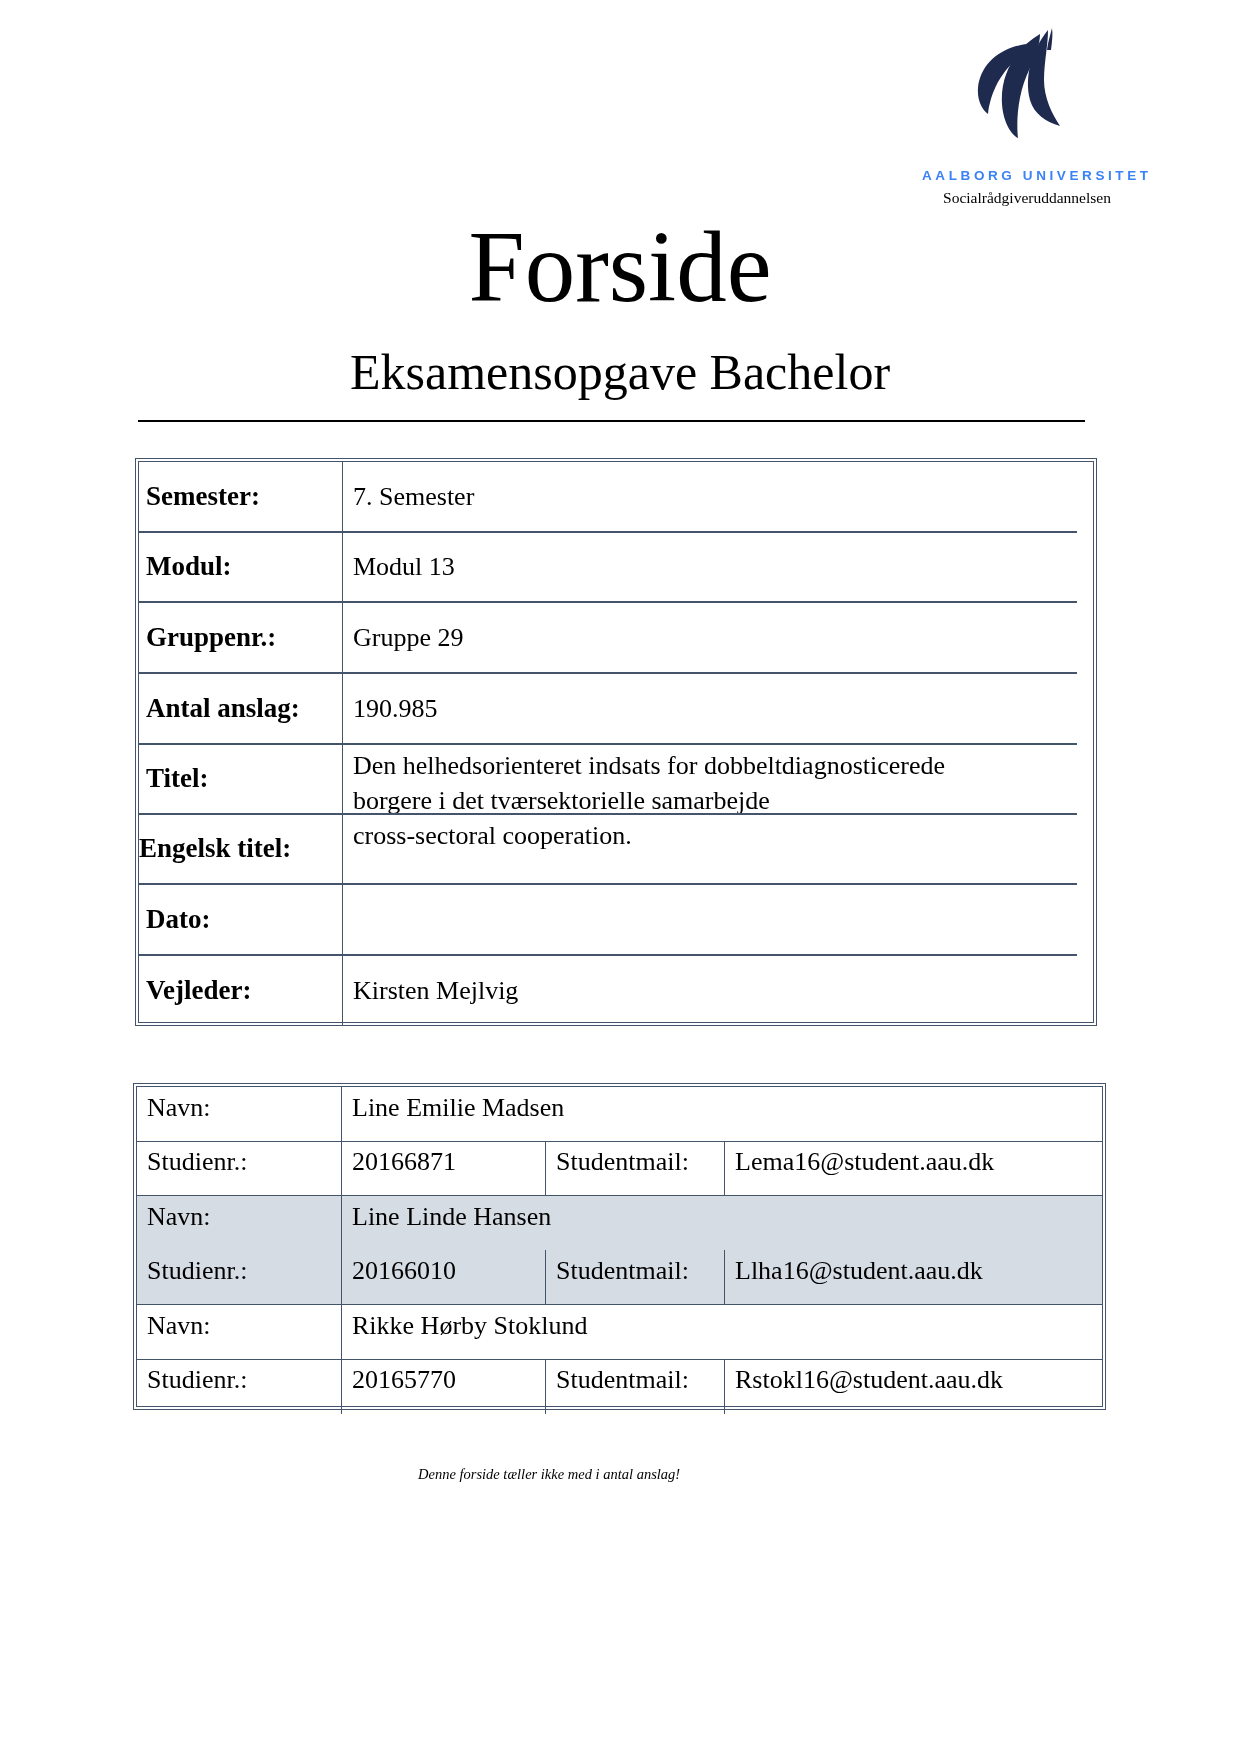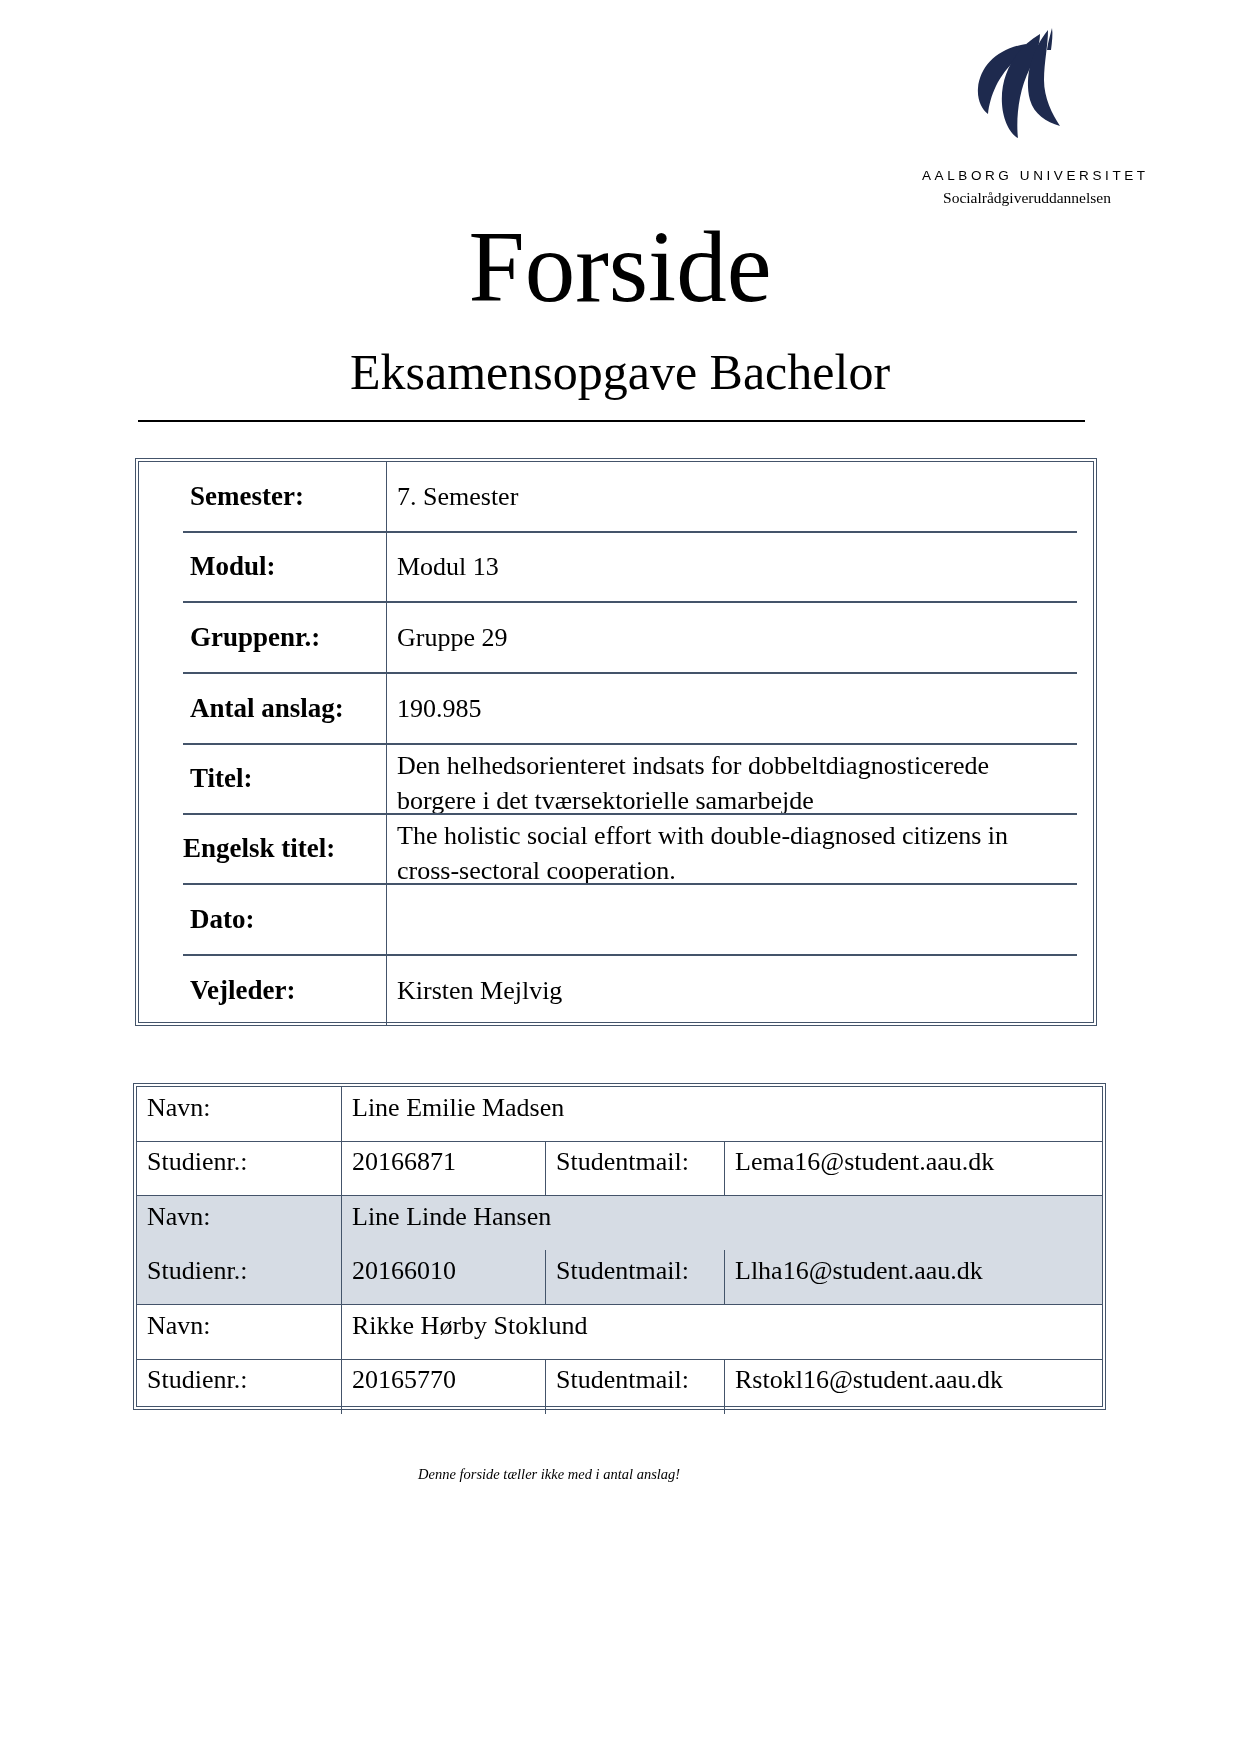"AALBORG UNIVERSITET" .logo-wordmark { color: #000000 -> #3b82f6; font-weight: normal -> bold }
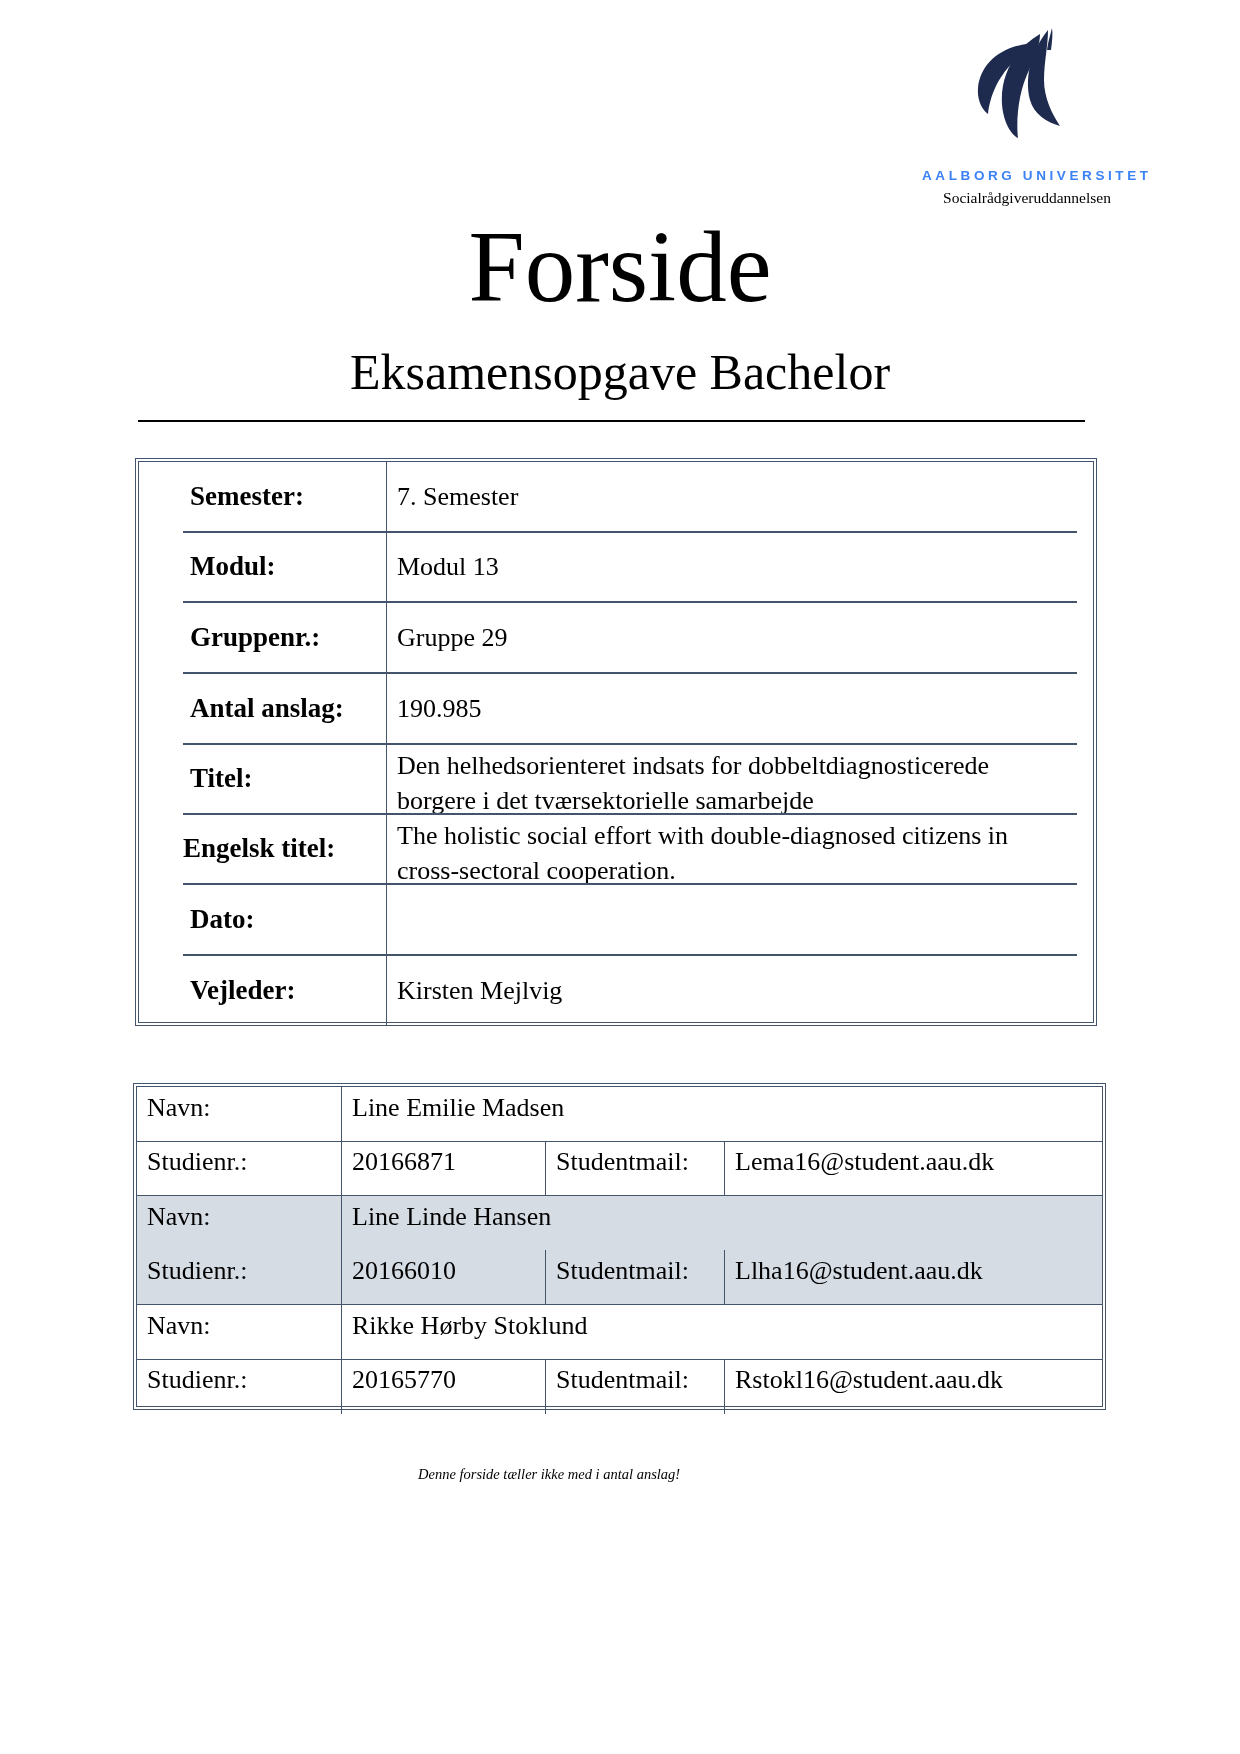"Semester:" .info-row { margin-left: 44px -> none }
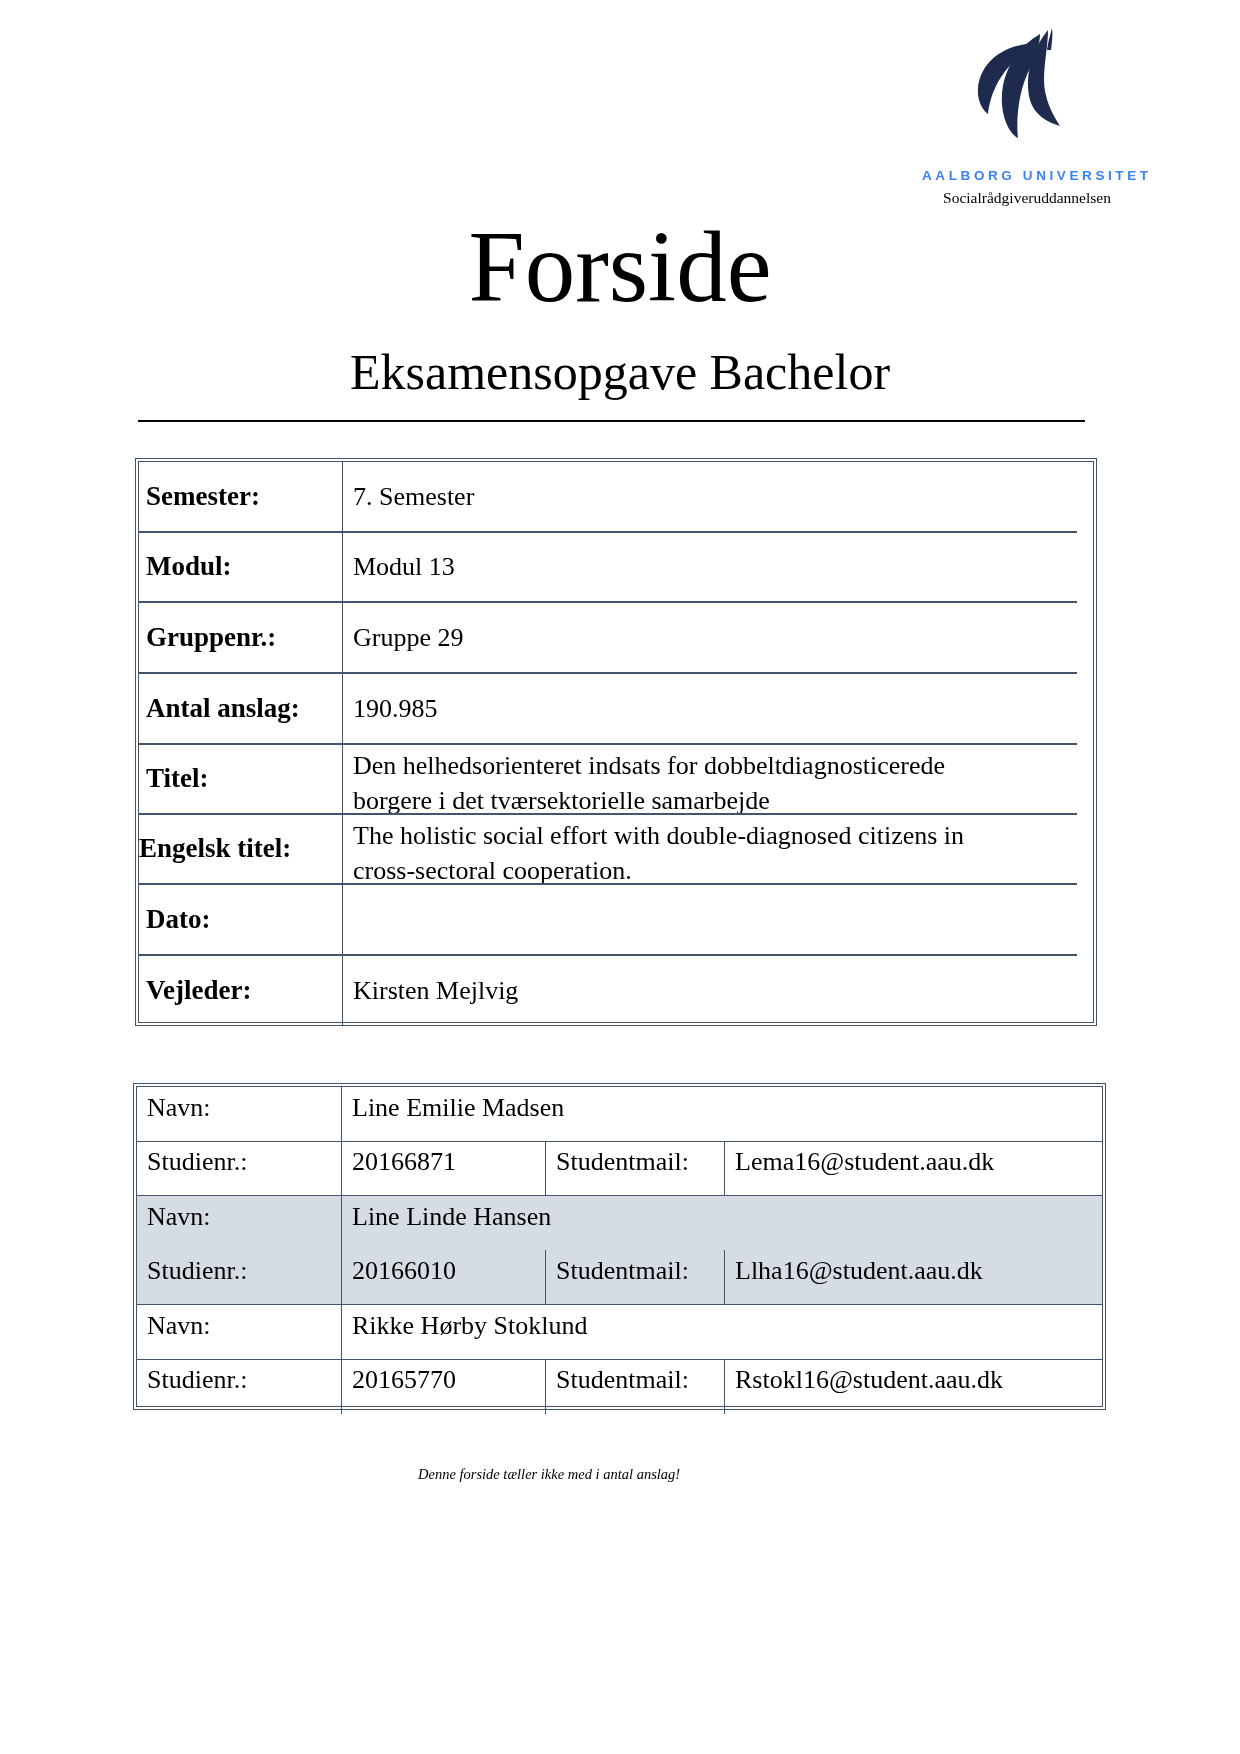"The holistic social effort with" div { html: <div>The holistic social effort with double-diagnosed citizens in</div> -> none }
